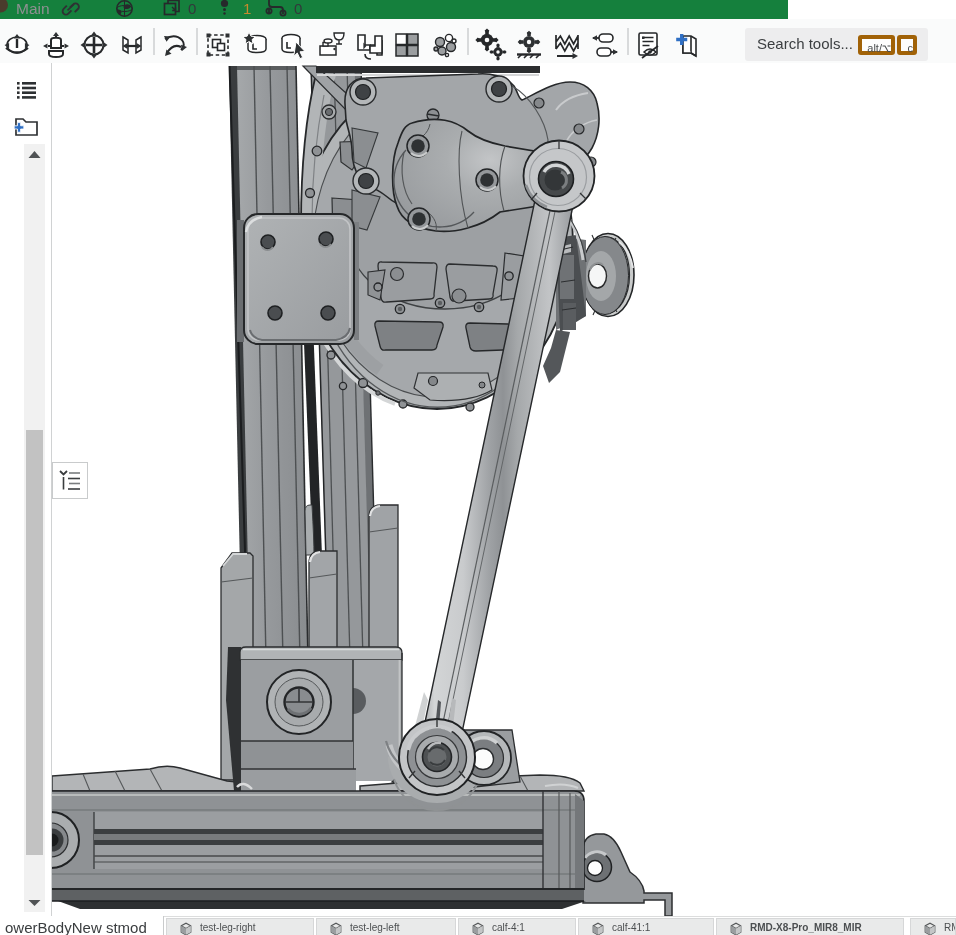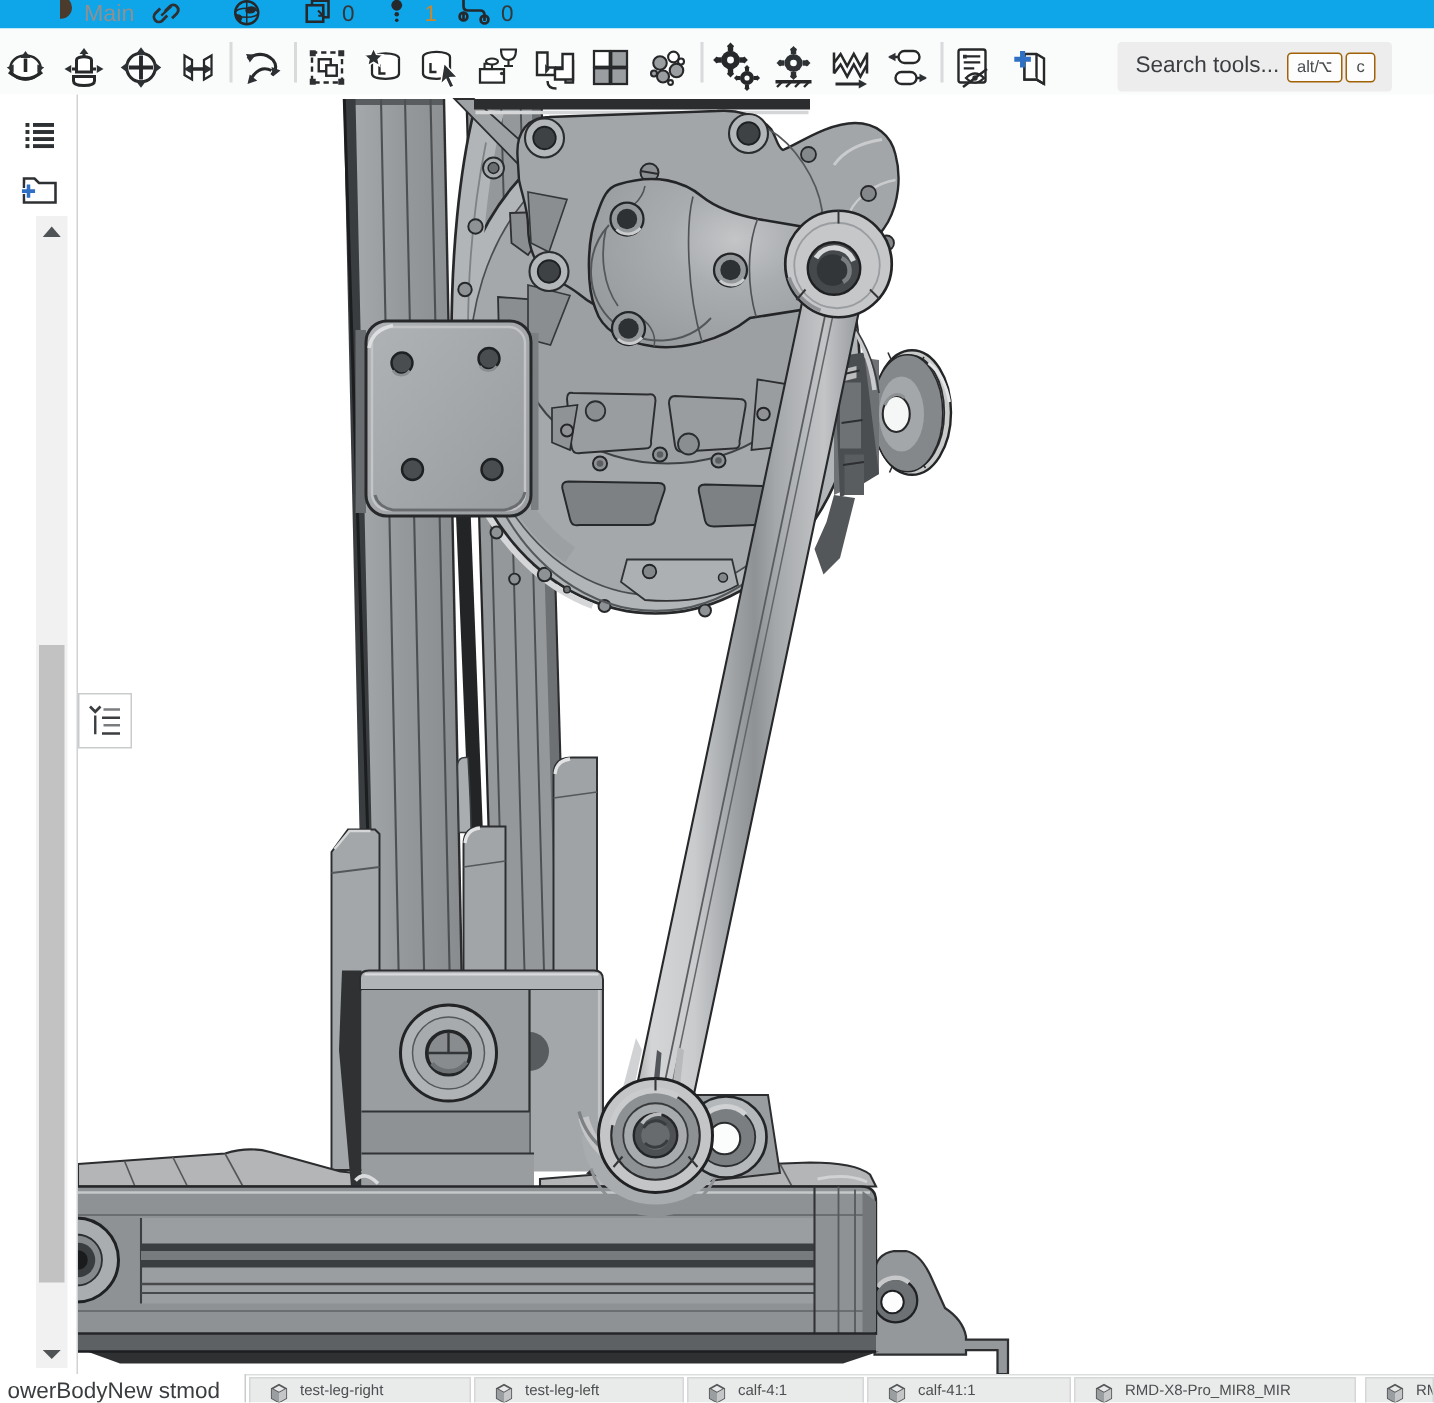"Main" #topbar { background: #0ea5e9 -> #15803d; padding-left: 40px -> none; width: 956px -> 788px }
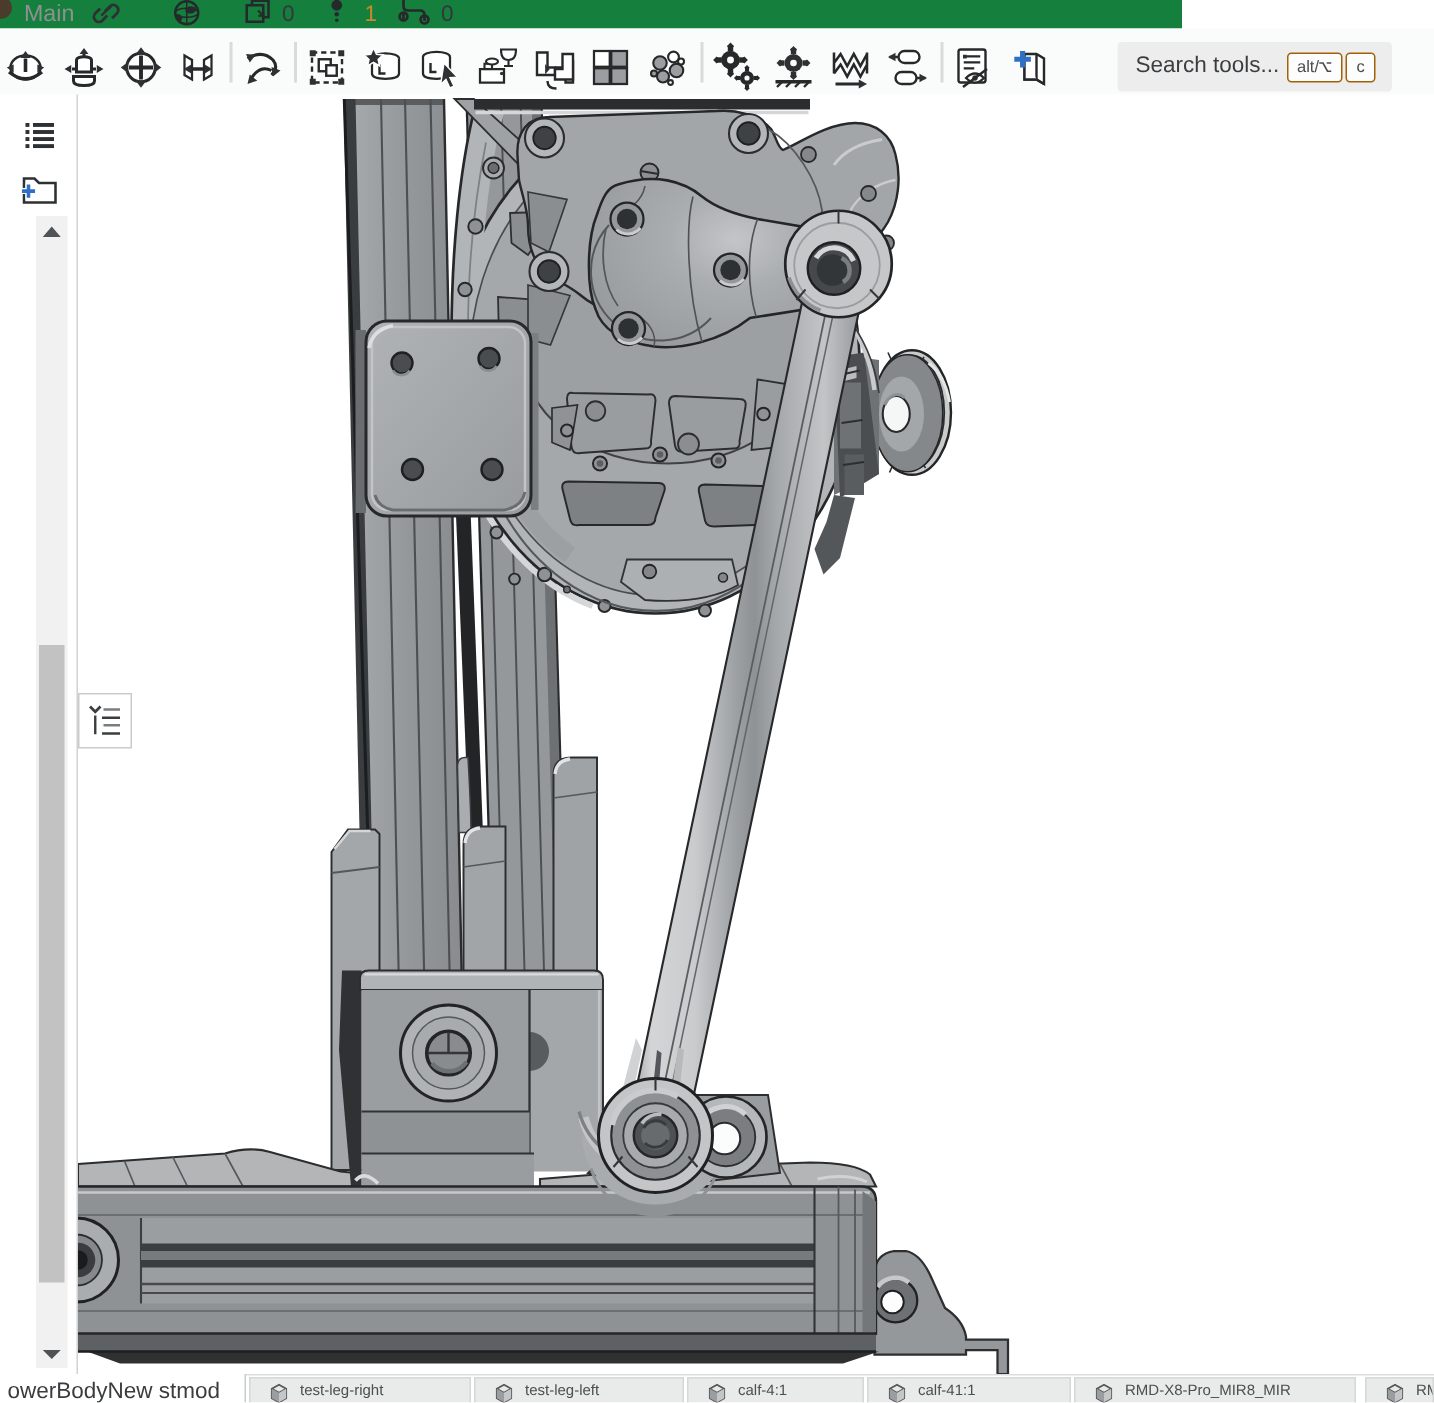"alt/" .kbd { border: 1px solid #a16207 -> 4px solid #a16207; text-align: center -> right }
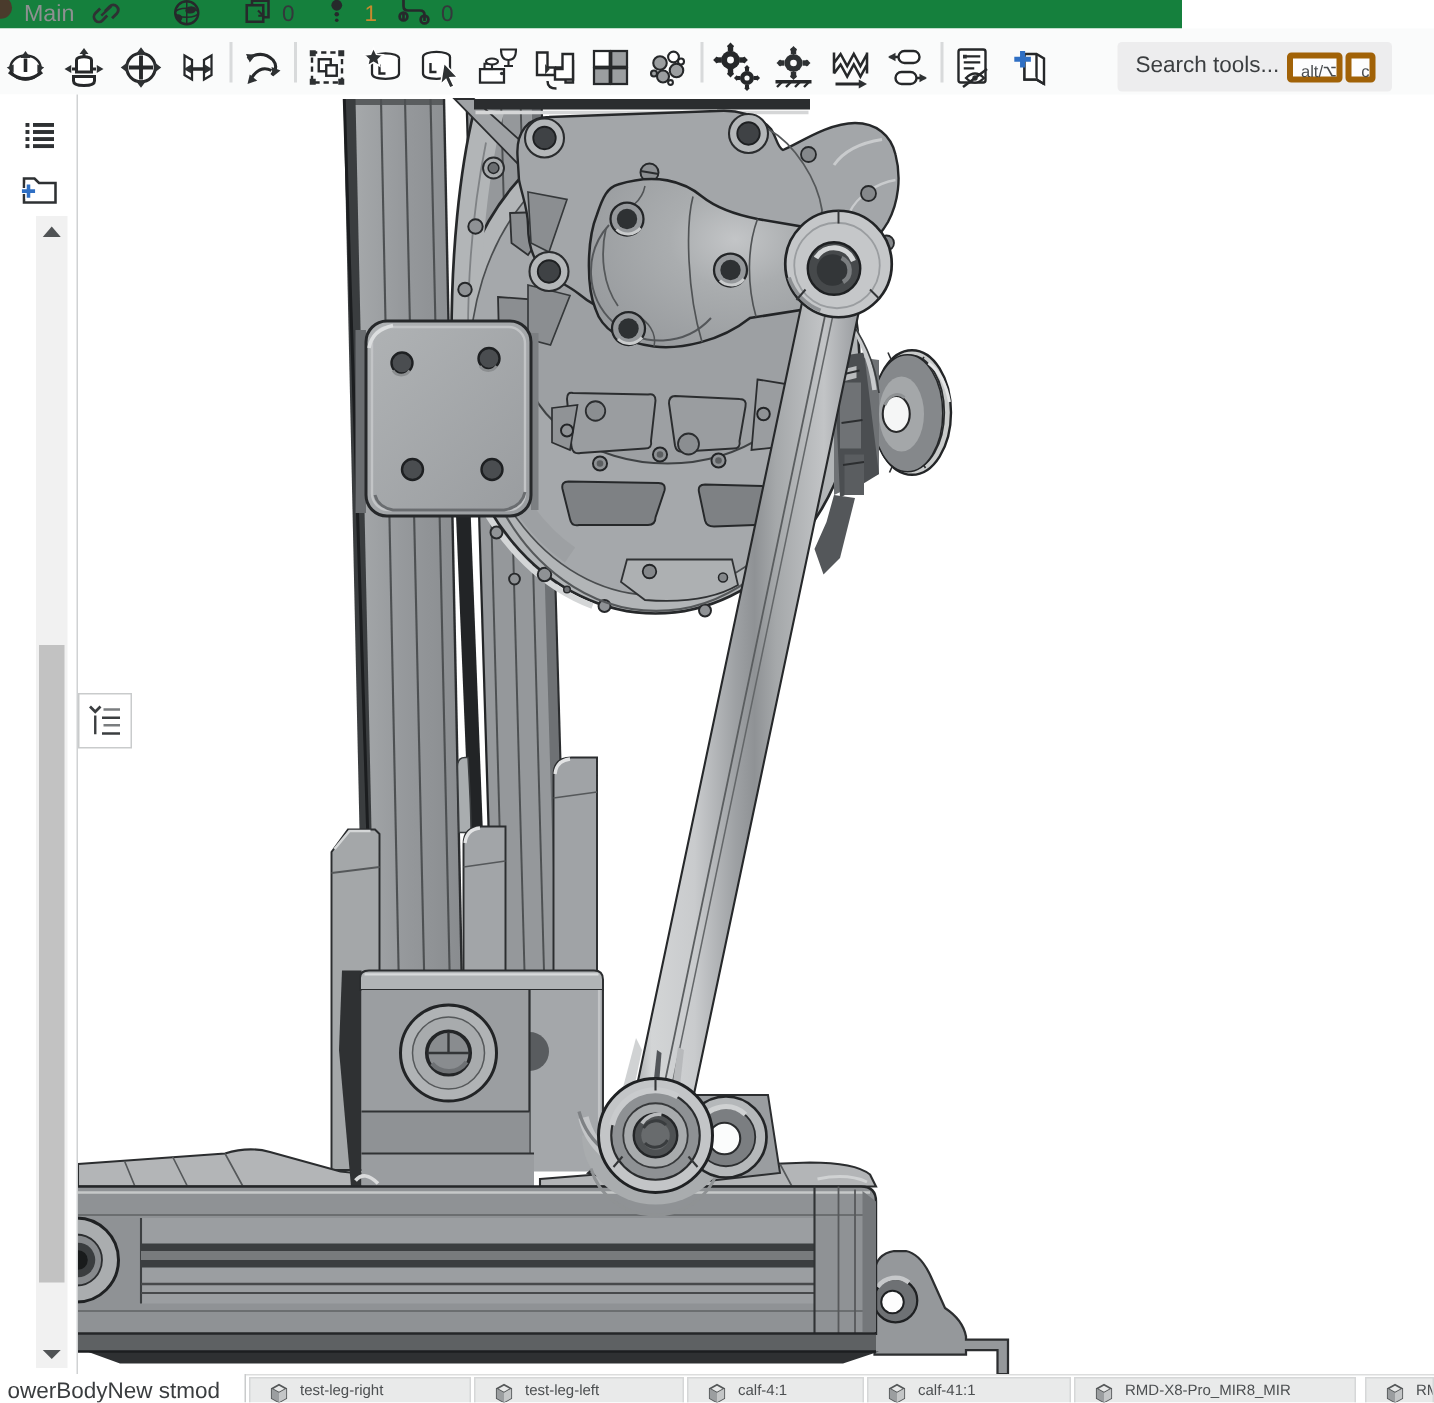"RMD-X8-Pro_MIR8_MIR" div.tab { font-weight: none -> bold }
